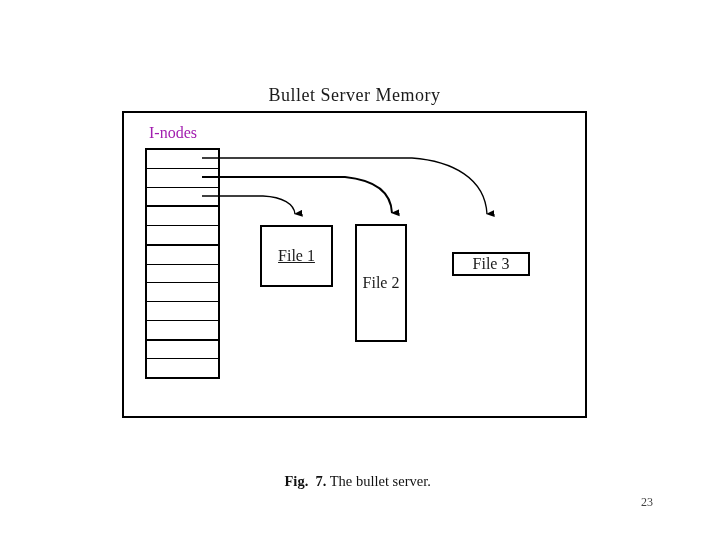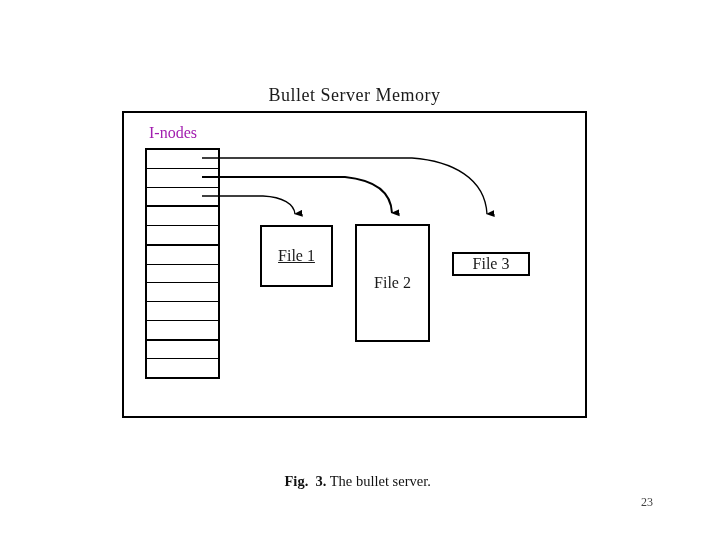"File 2" .file-2 { width: 75px -> 52px }
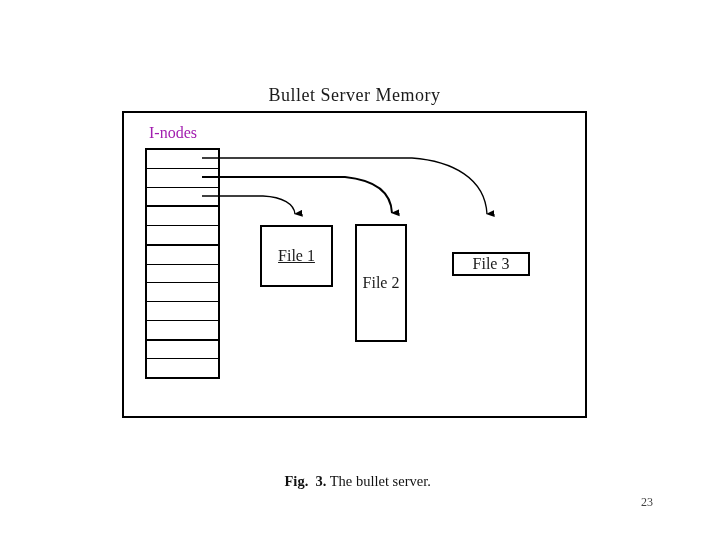"Fig. 3." span.bold { text: 3 -> 7 }
